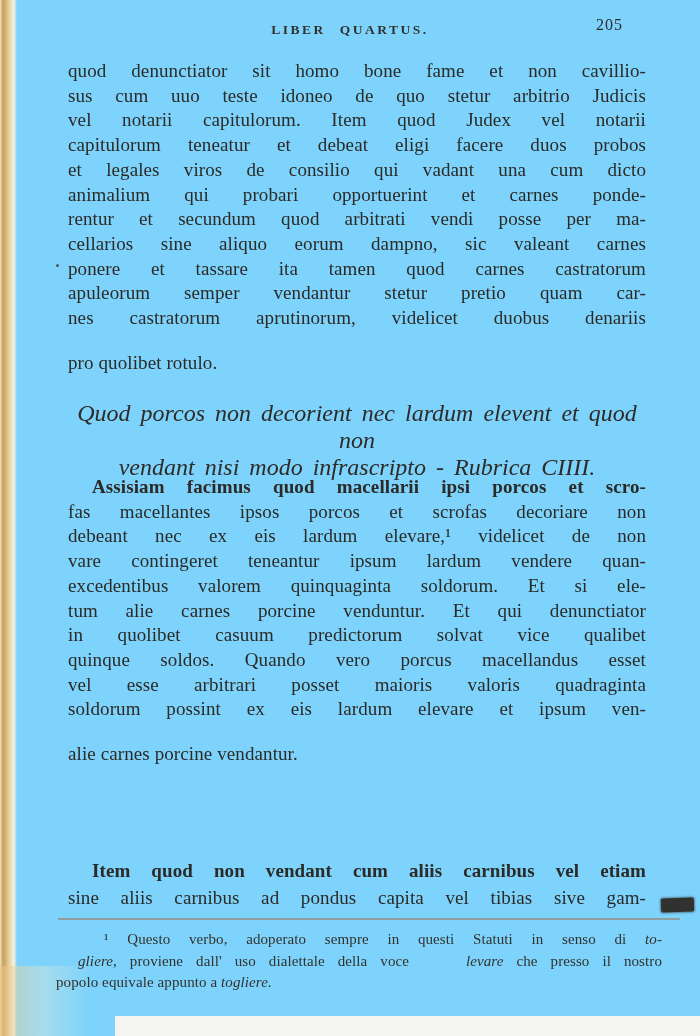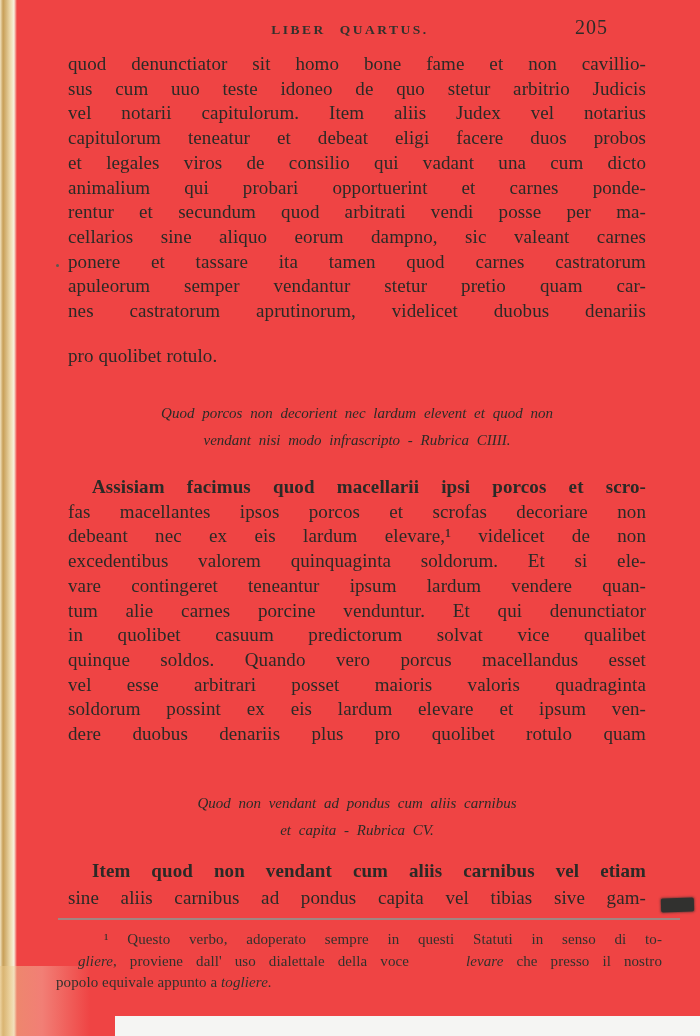"LIBER QUARTUS." .page { background: #ef4444 -> #7dd3fc }
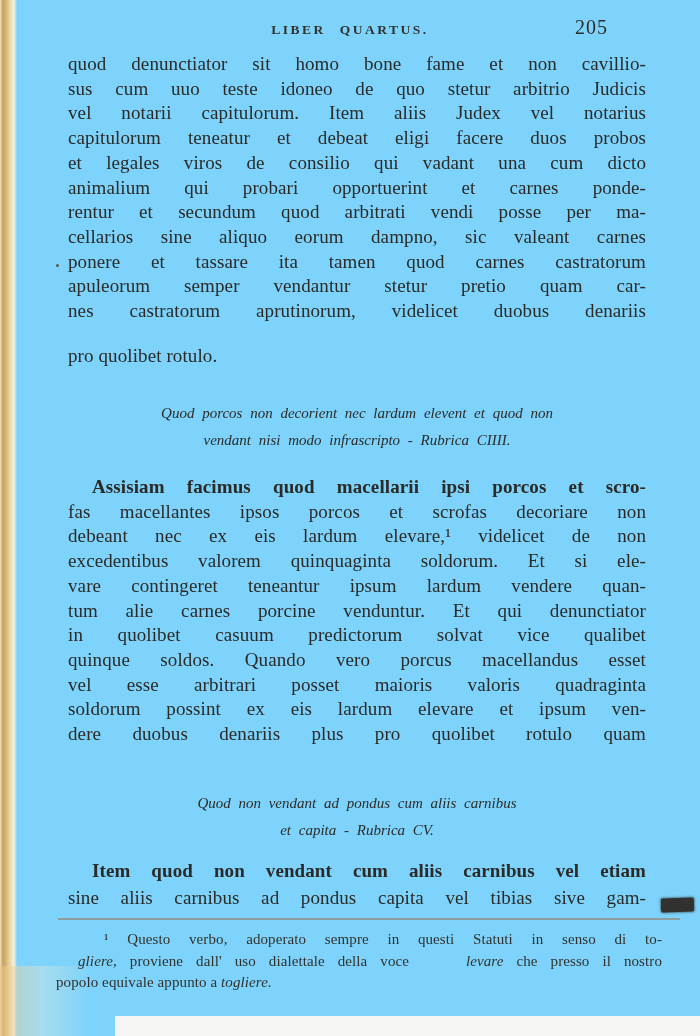"205" .page-number { font-size: 20px -> 16px; right: 92px -> 77px }
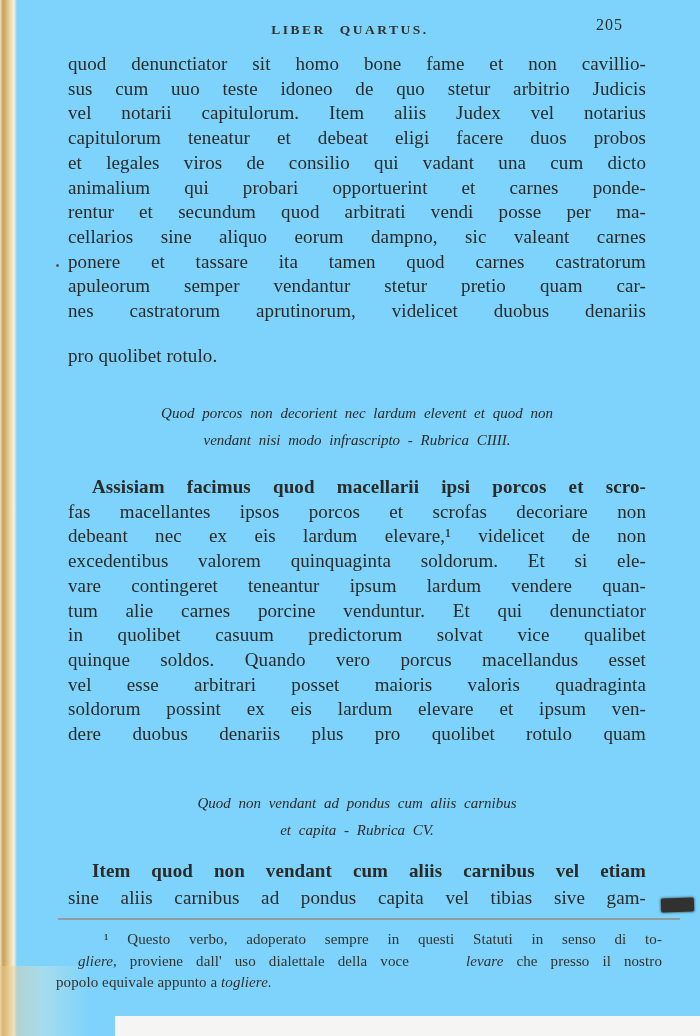"quod denunctiator sit homo bone" div.para { top: 52px -> 59px }
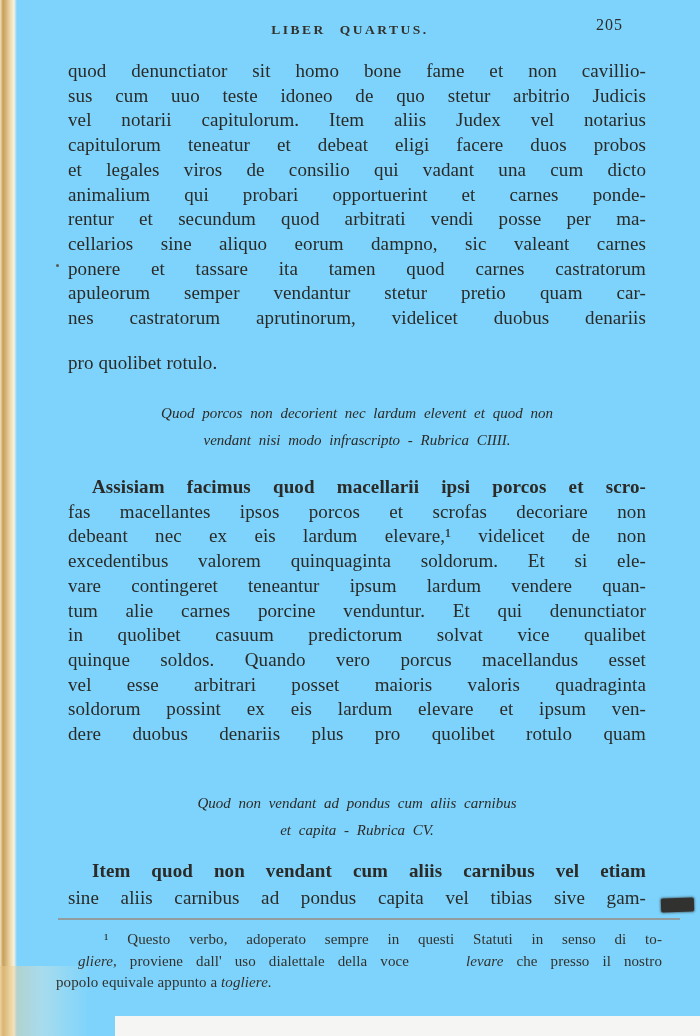"vel notarii capitulorum. Item aliis" div.jline { text: aliis Judex vel notarius -> quod Judex vel notarii }
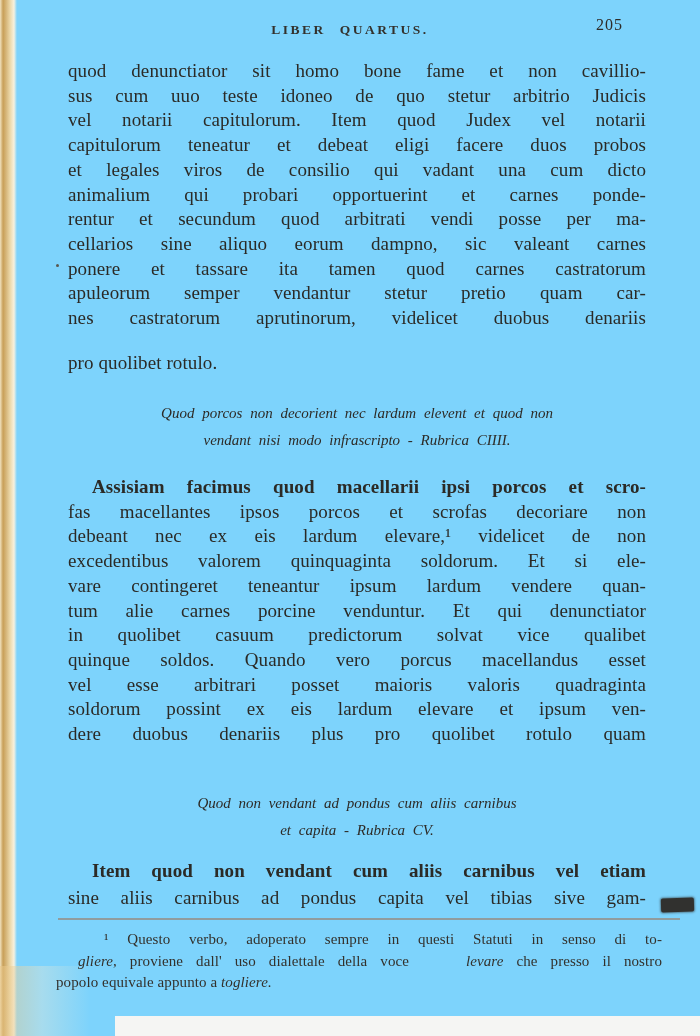"Quod porcos non decorient nec" .rubric { font-size: 15px -> 24px }
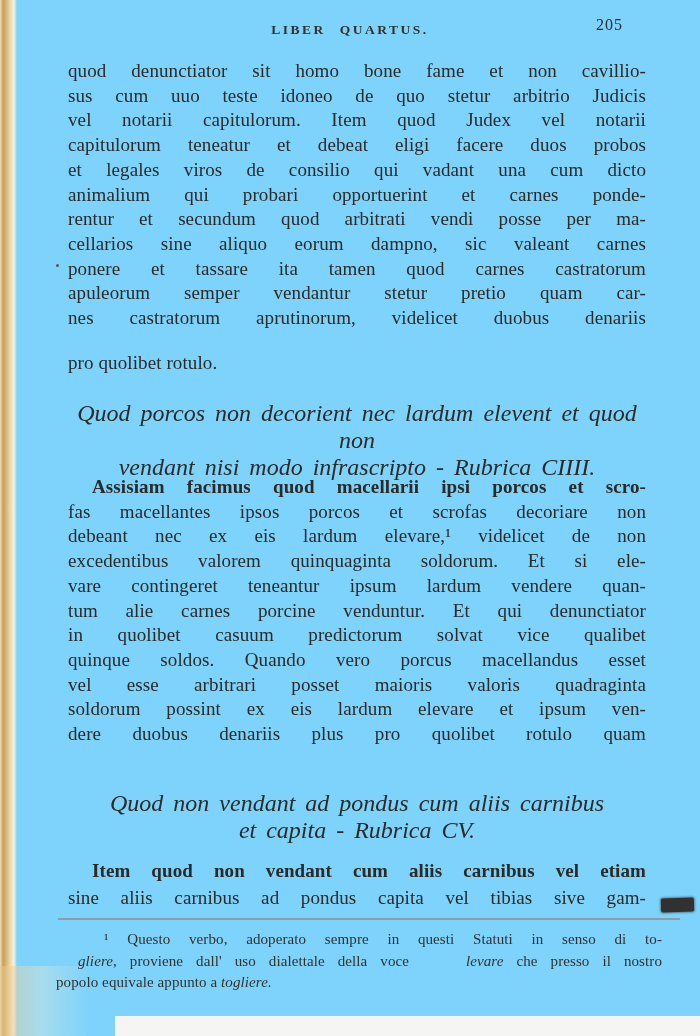"excedentibus valorem quinquaginta" div.jline { order: before "vare contingeret teneantur ipsum lardum" -> after "vare contingeret teneantur ipsum lardum" }
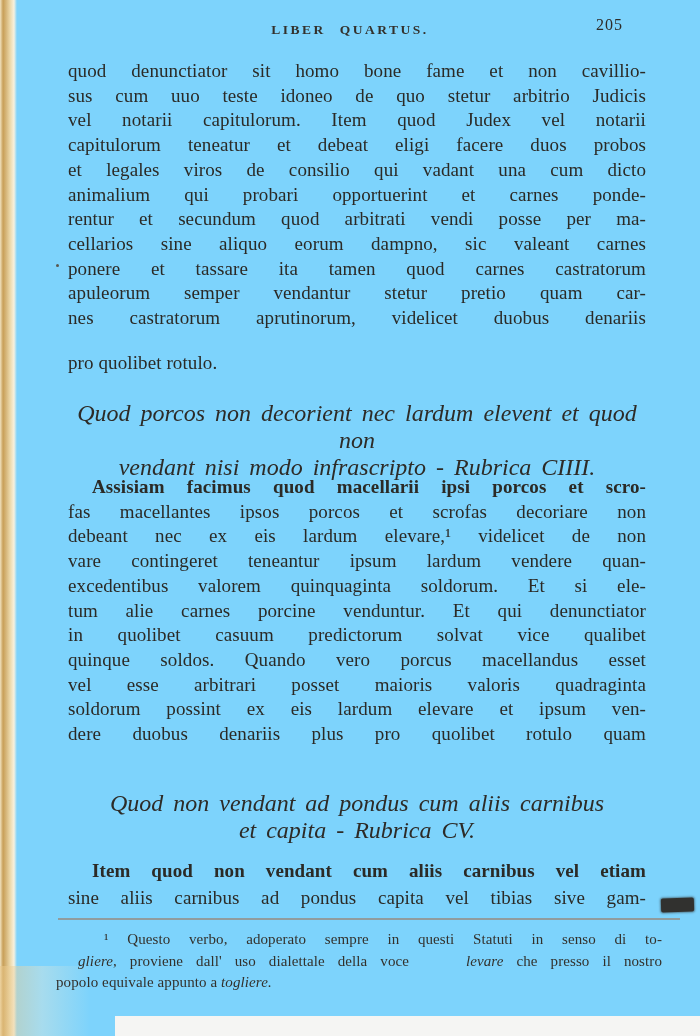"dere duobus denariis plus pro" div.jline { html: <div>dere duobus denariis plus pro quolibet rotulo quam</div> -> none }
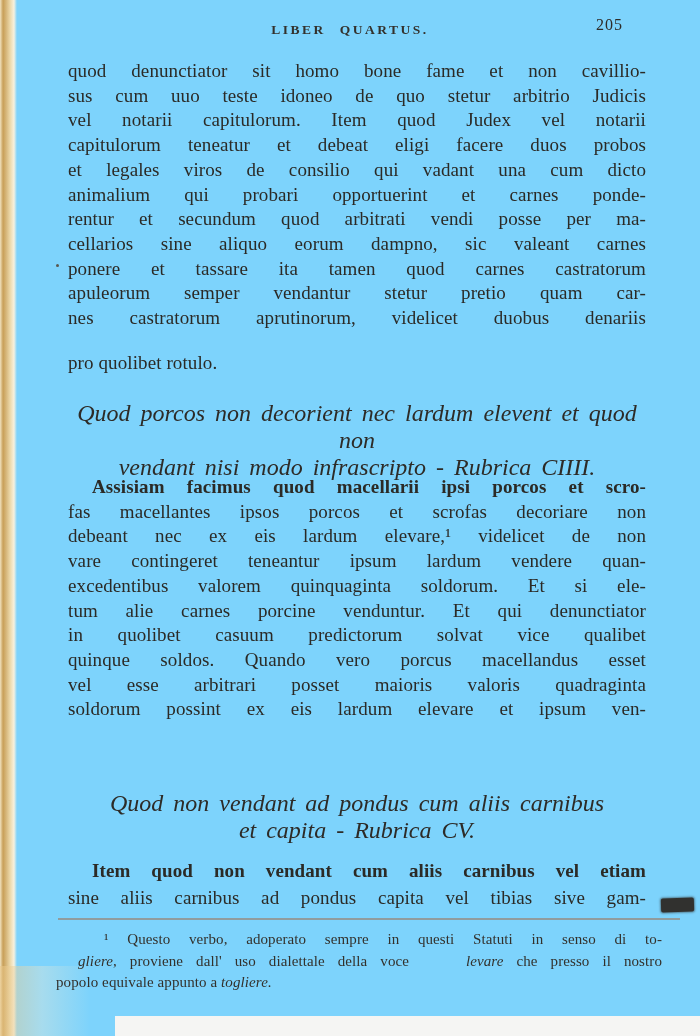"alie carnes porcine vendantur." div.endline { html: none -> <div>alie carnes porcine vendantur.</div> }
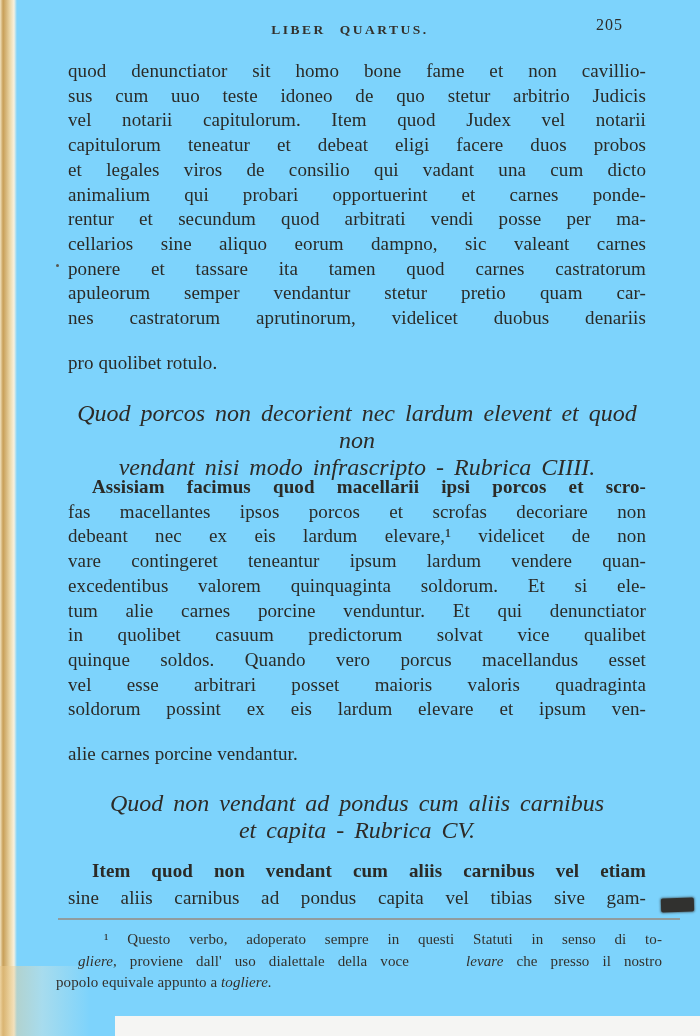"Quod non vendant ad pondus" div.rubric { html: <div> <div>Quod non vendant ad pondus cum aliis carnibus</div> <div>et capita - Rubrica CV.</div> </div> -> none }
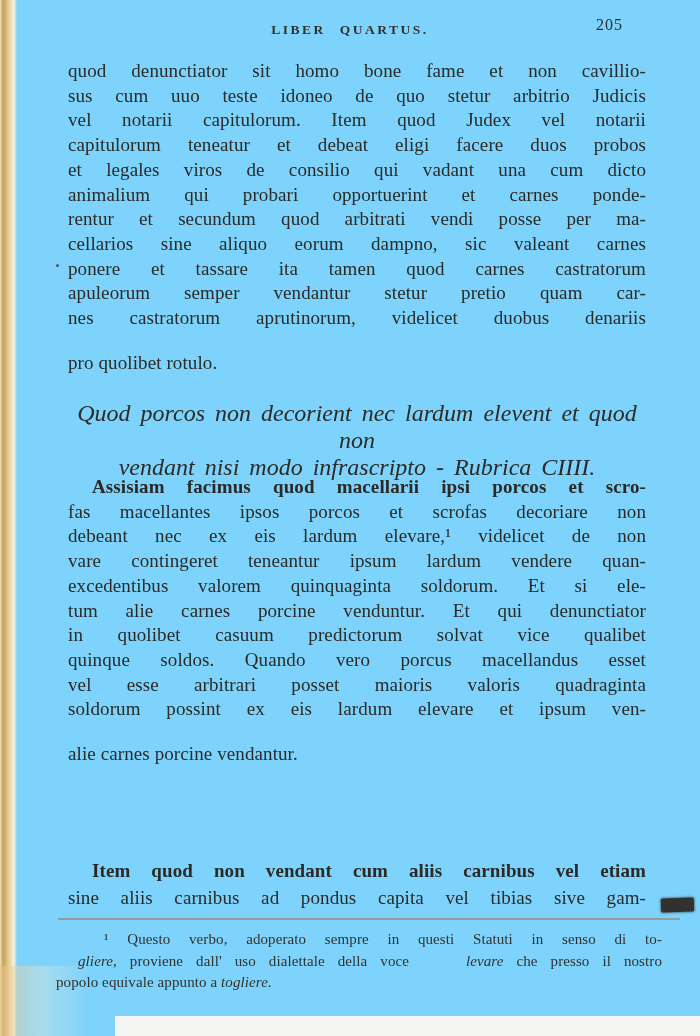"to-" span { font-style: none -> italic }
